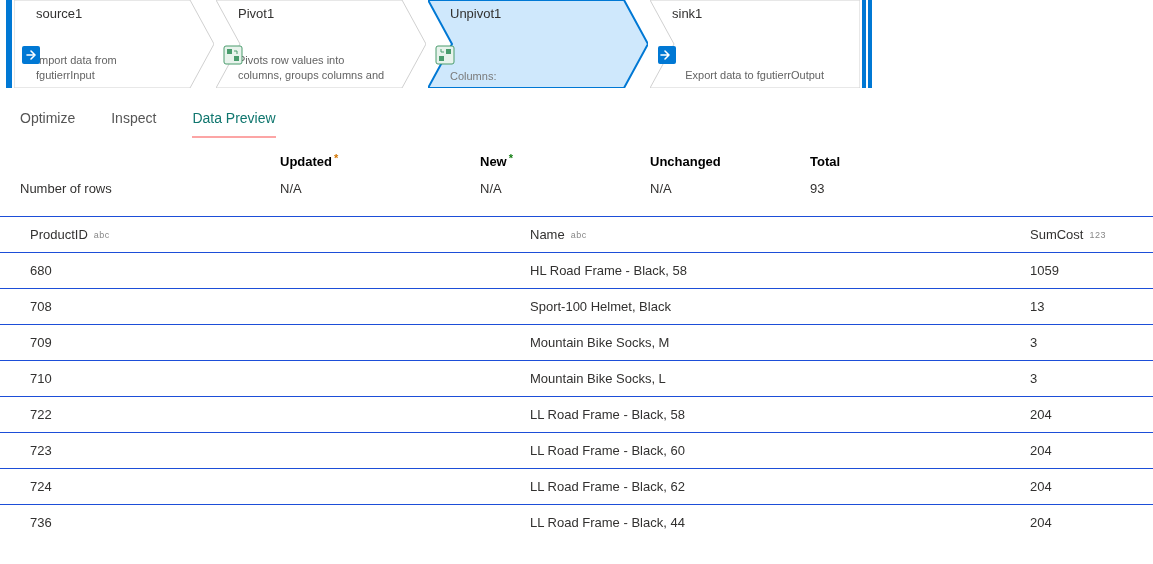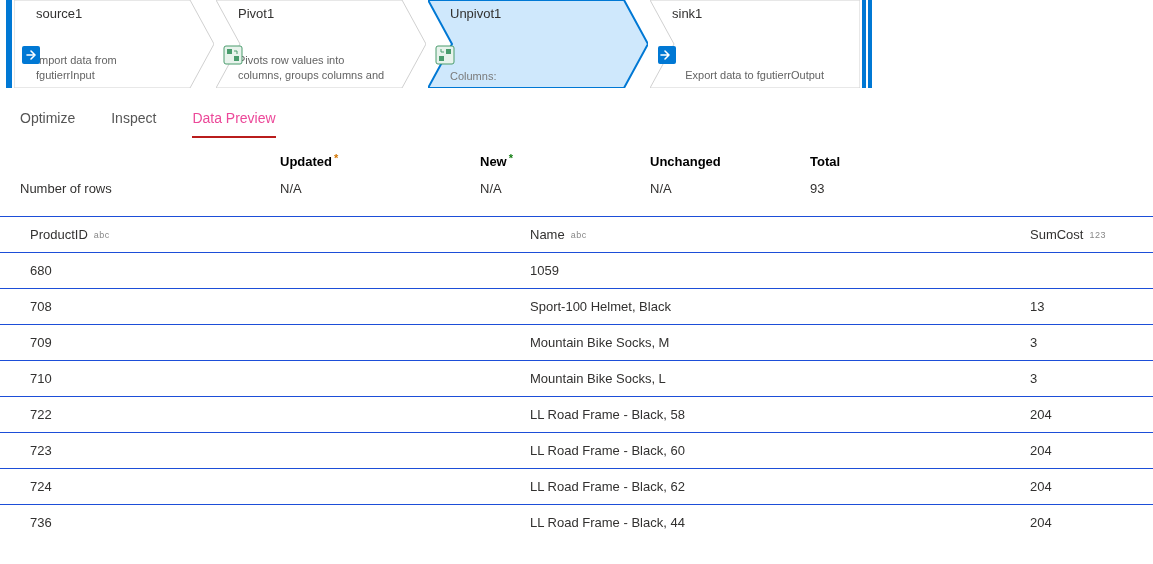"Data Preview" .tab.active { border-bottom: 2px solid #b91c1c -> 2px solid #fca5a5; color: #ec4899 -> #0f766e }
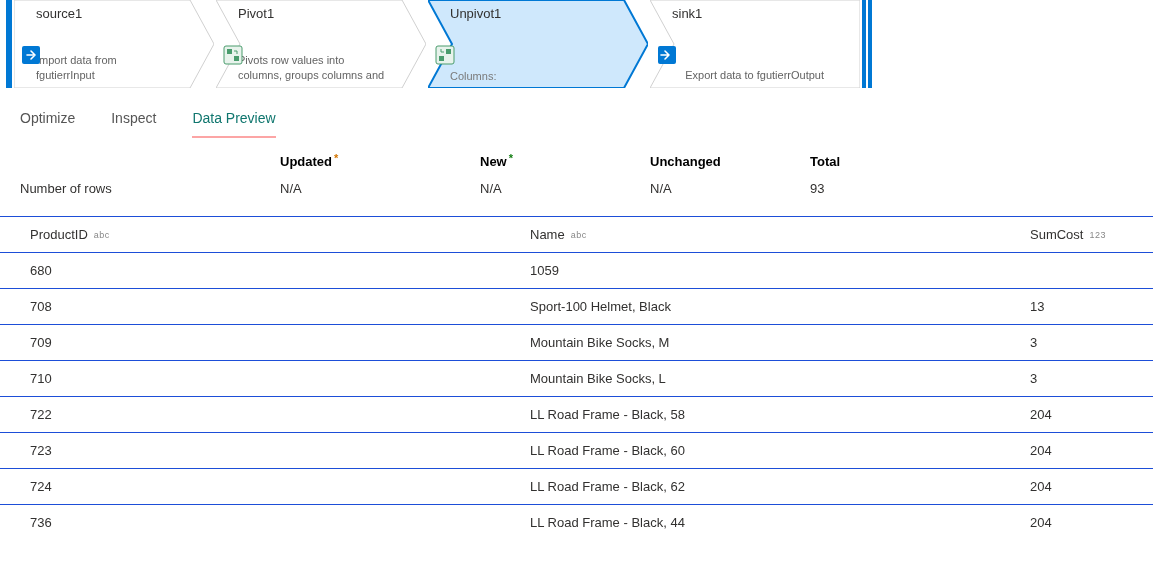"HL Road Frame - Black," div { html: none -> <div>HL Road Frame - Black, 58</div> }
